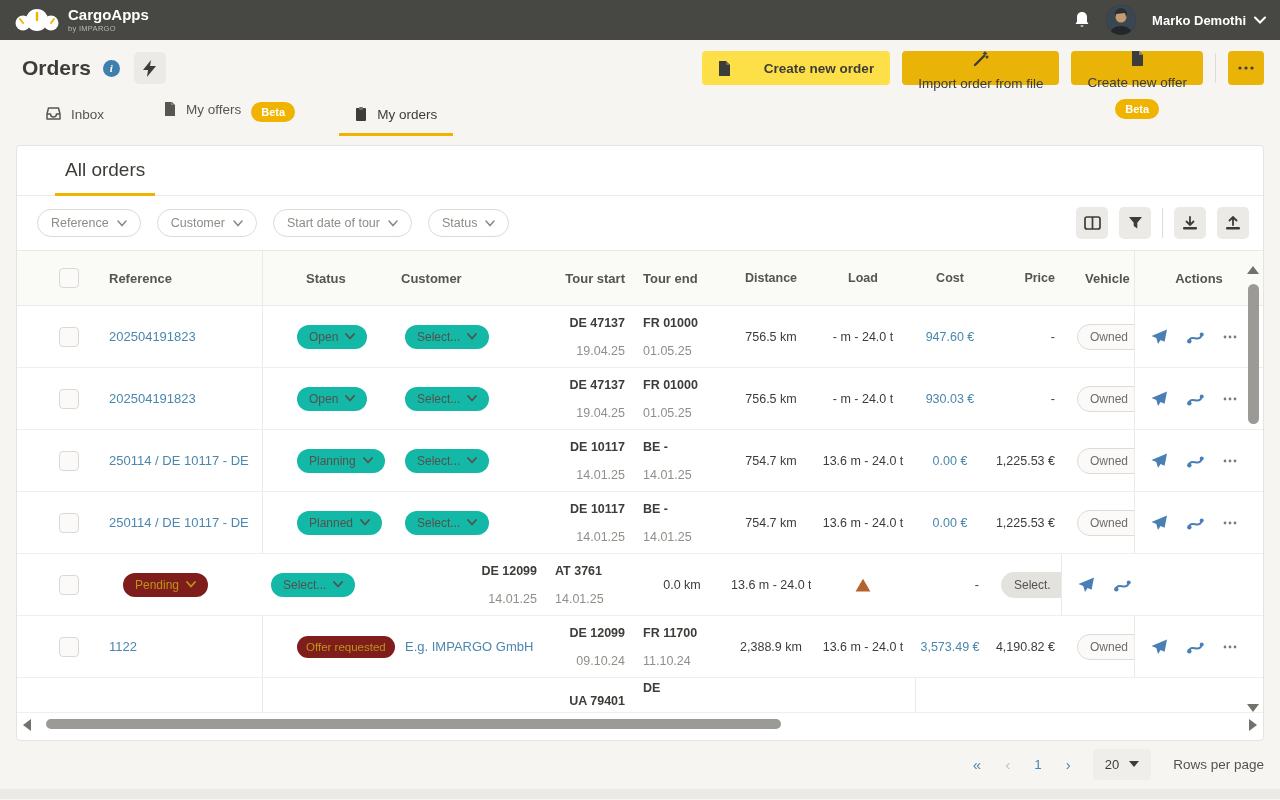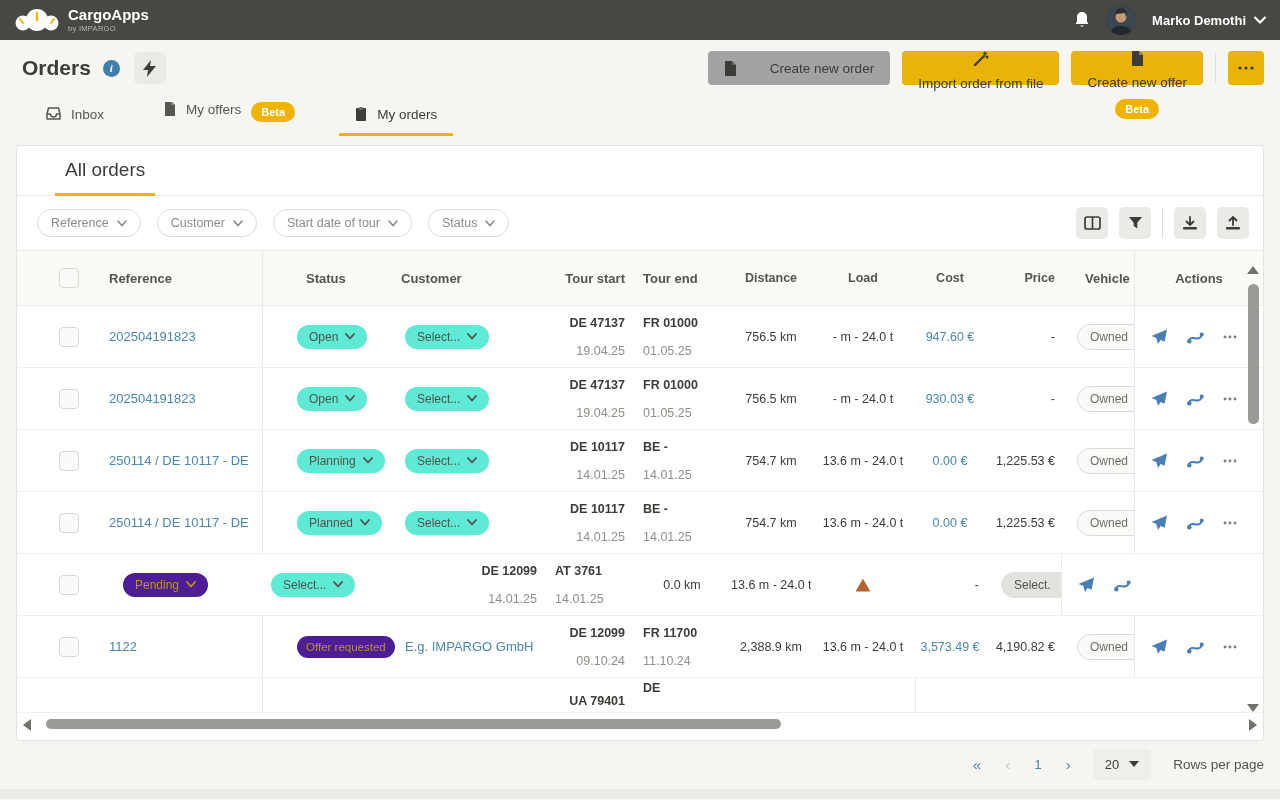"Create new order" .btn-yellow { background: #a3a3a3 -> #fde047; font-weight: 400 -> 700 }
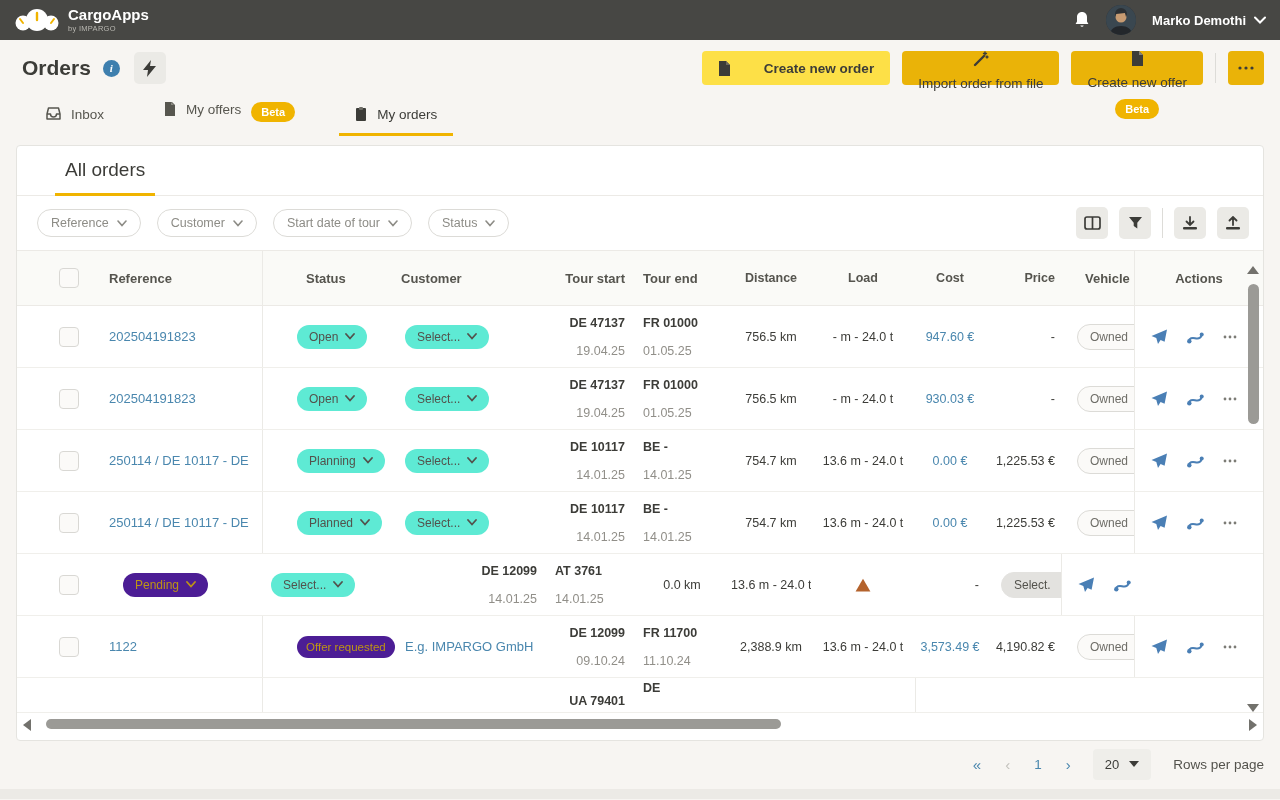"Open" .pill { background: #5eead4 -> #14b8a6 }
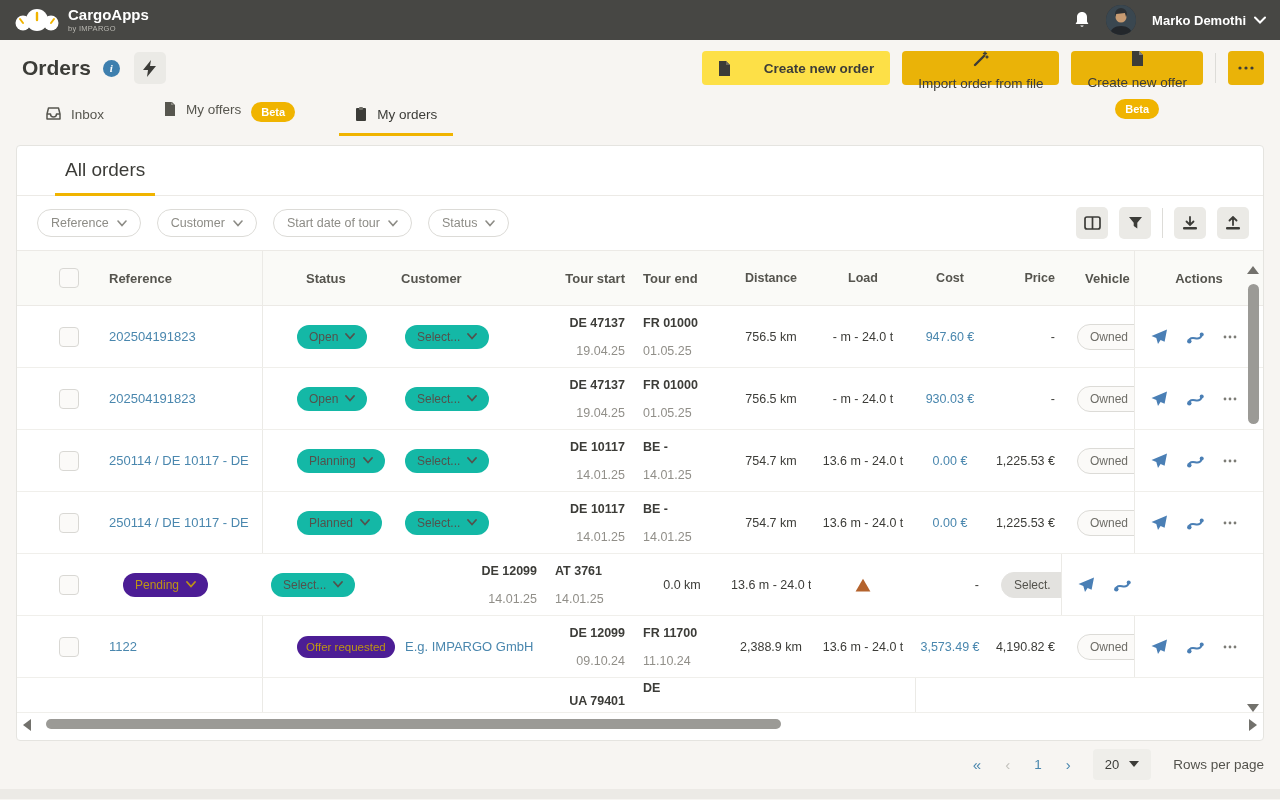"Pending" .pill.amber { background: #4c1d95 -> #7f1d1d }
